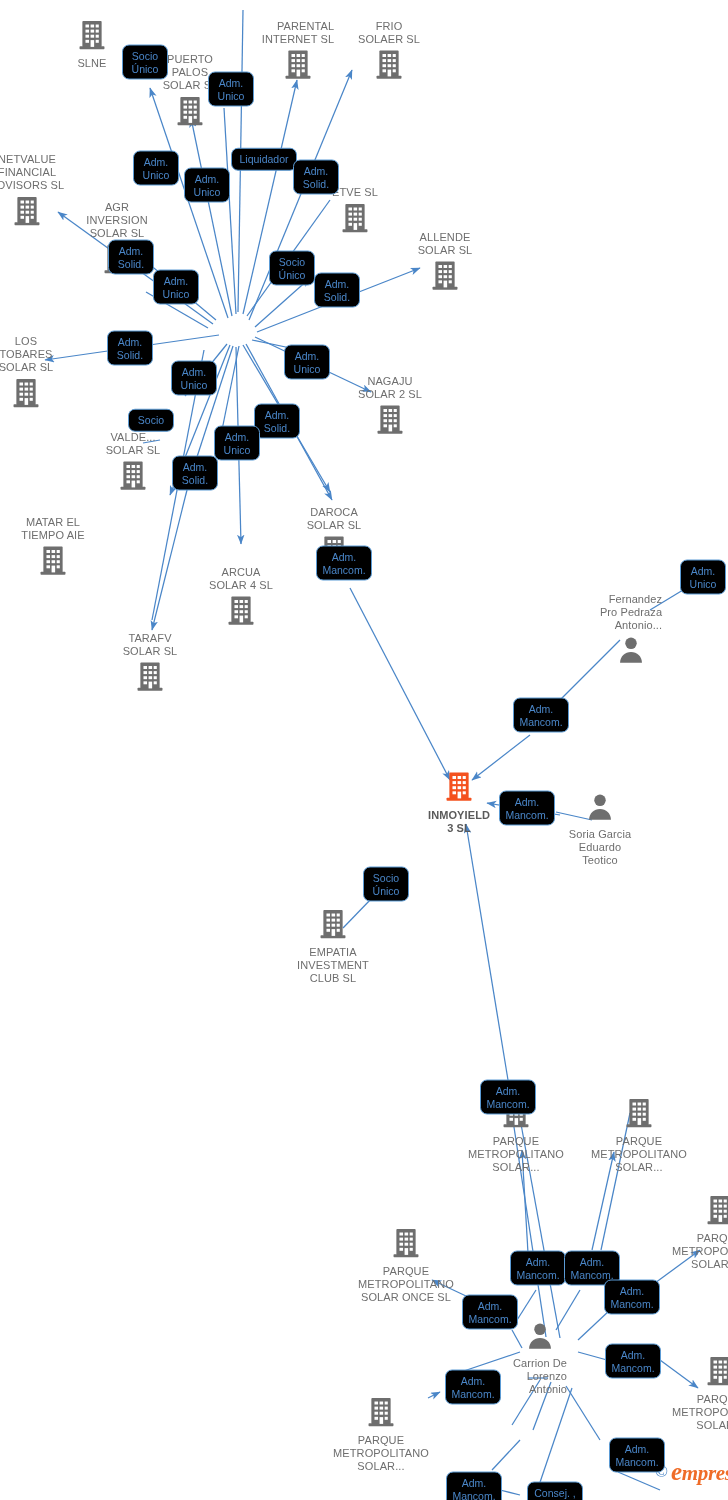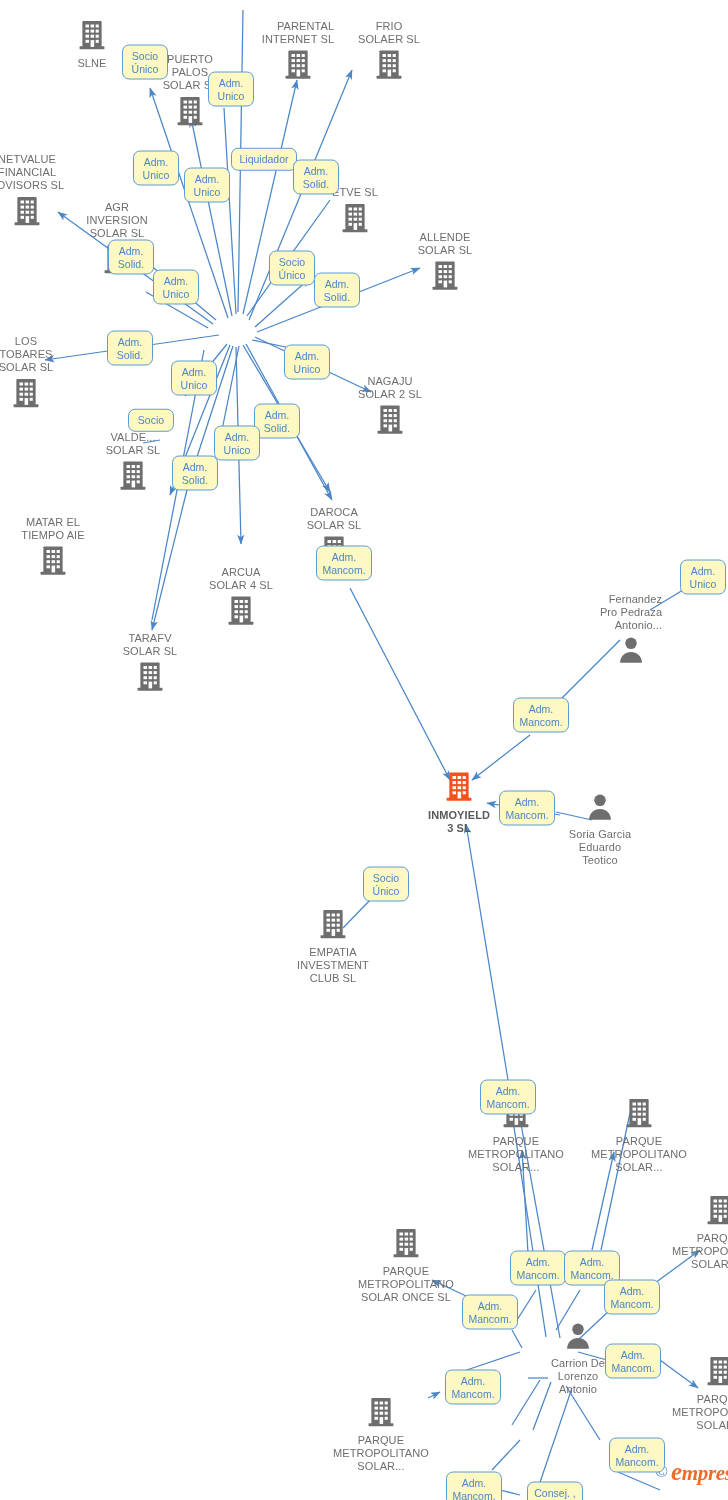"Socio" .chip { background: #fef9c3 -> #000000 }
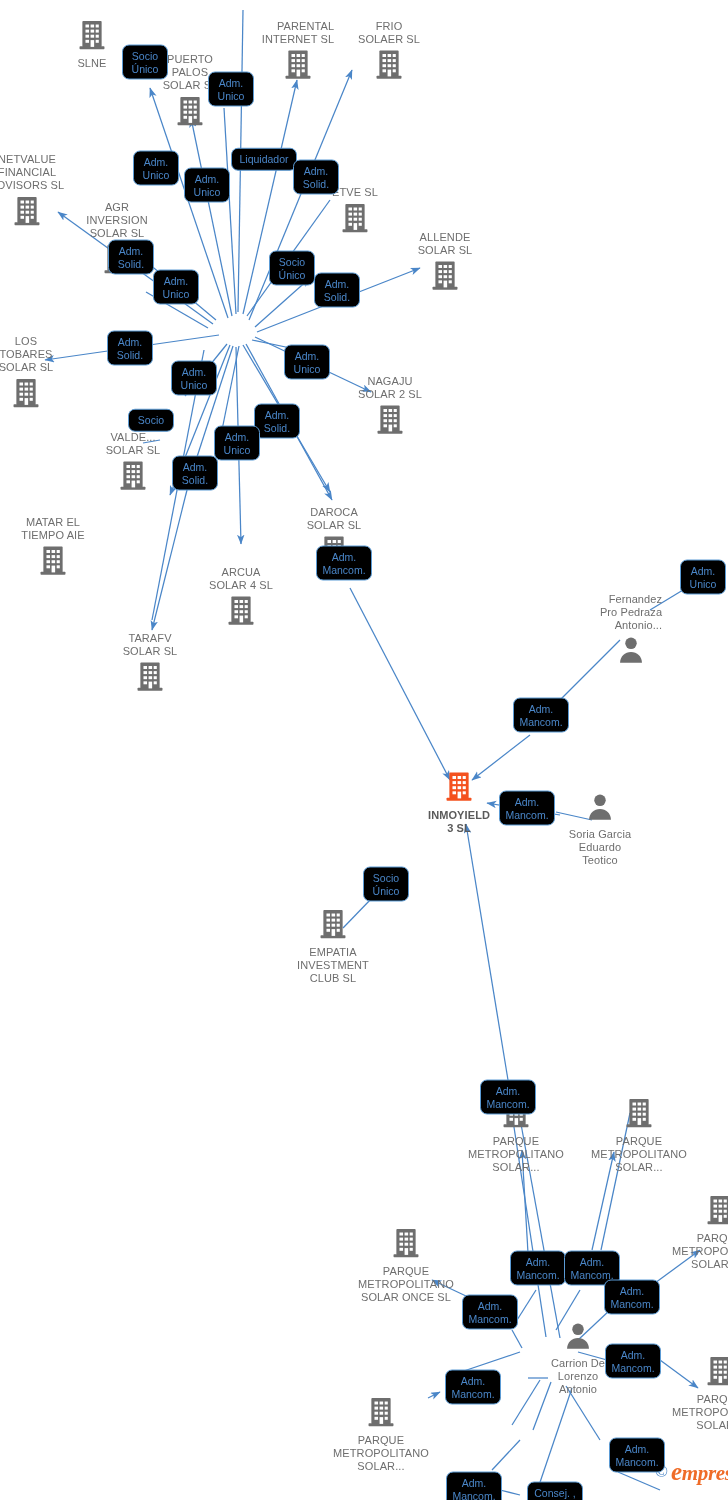"Carrion De" div.node { left: 578px -> 540px; text-align: none -> right }
